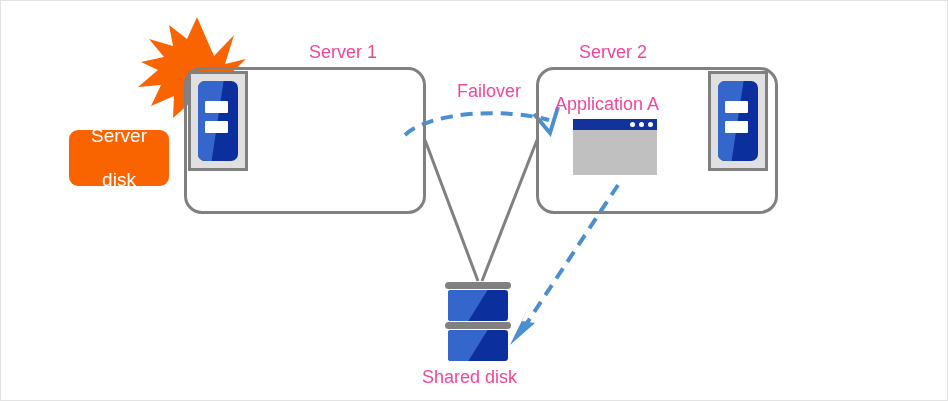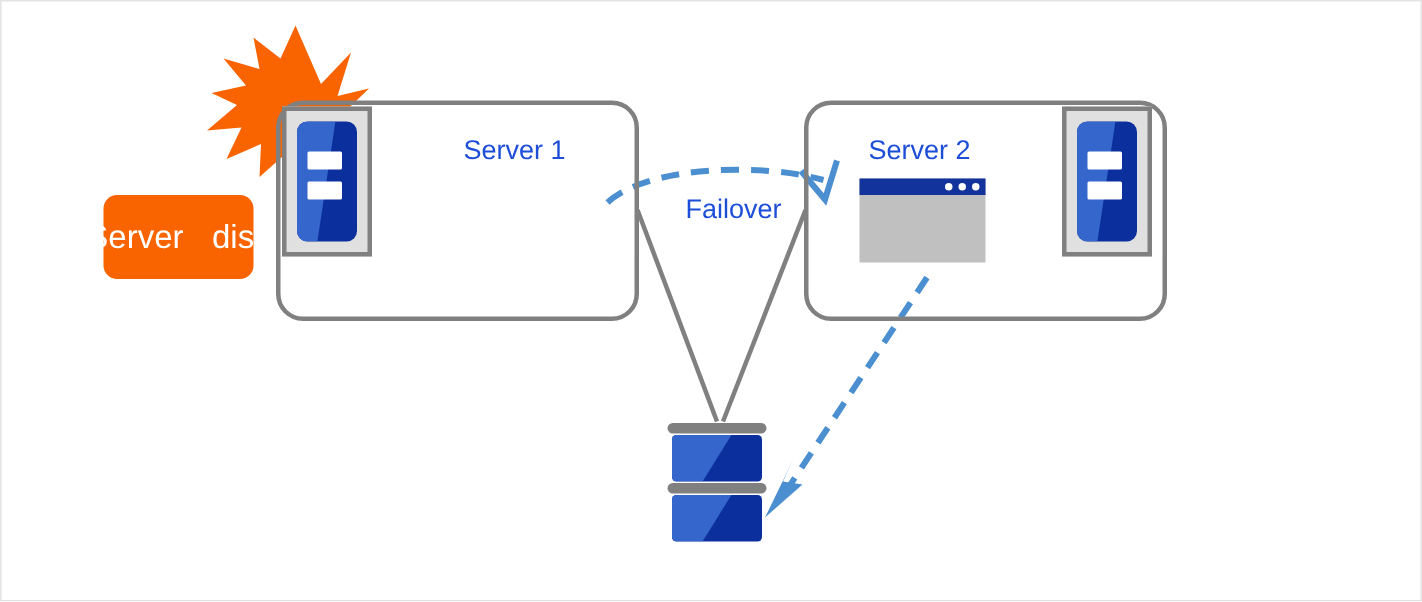"Server 1" .label { color: #1d4ed8 -> #ec4899; margin-top: 48px -> none }
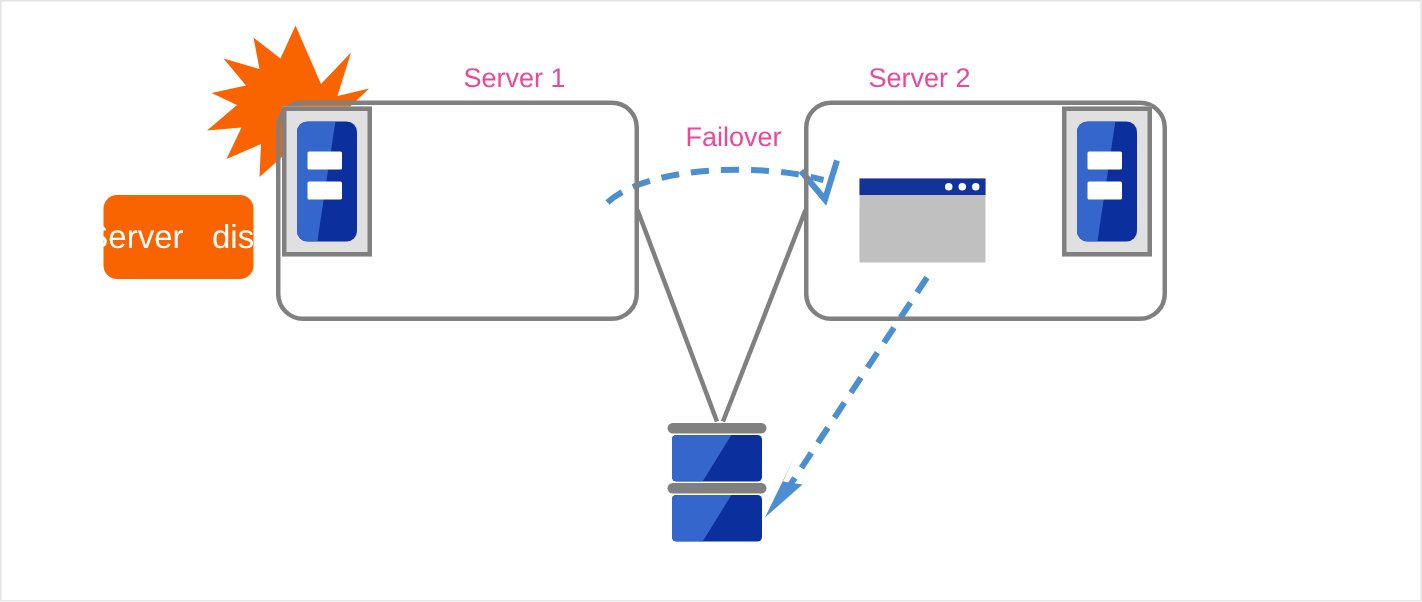"Application A" div.label { html: none -> <div>Application A</div> }
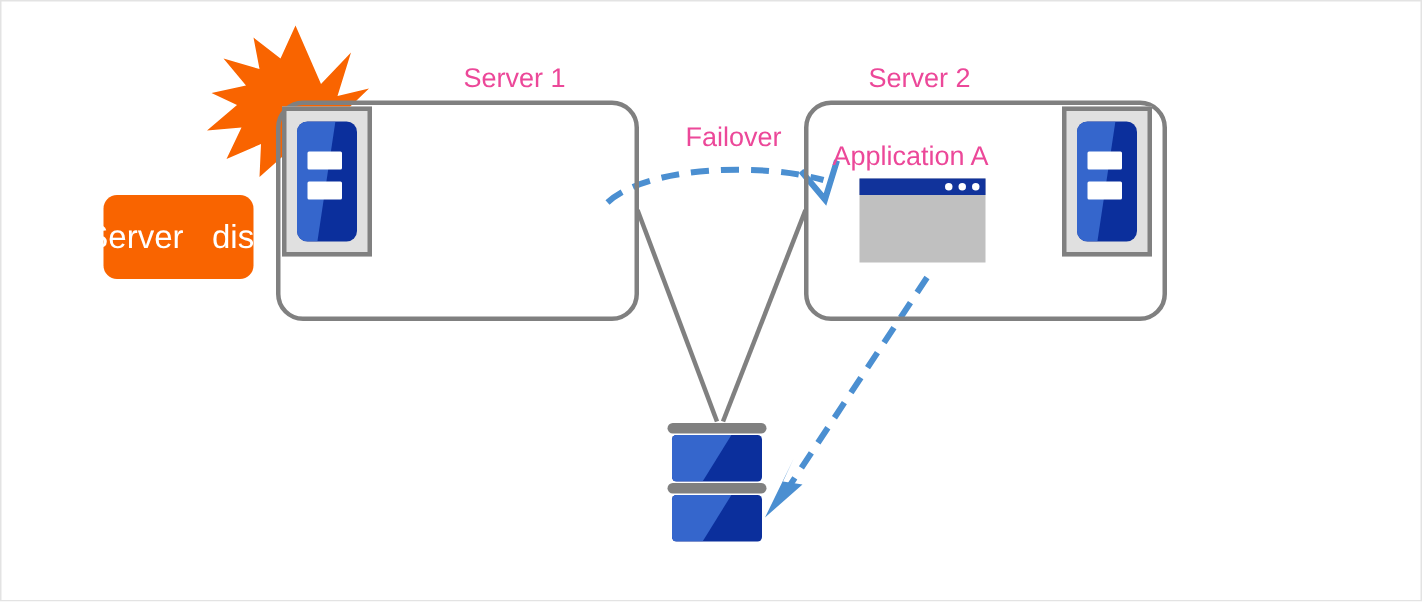"Server" #badge-serverdown { flex-direction: row -> column; font-size: 22px -> 19px }
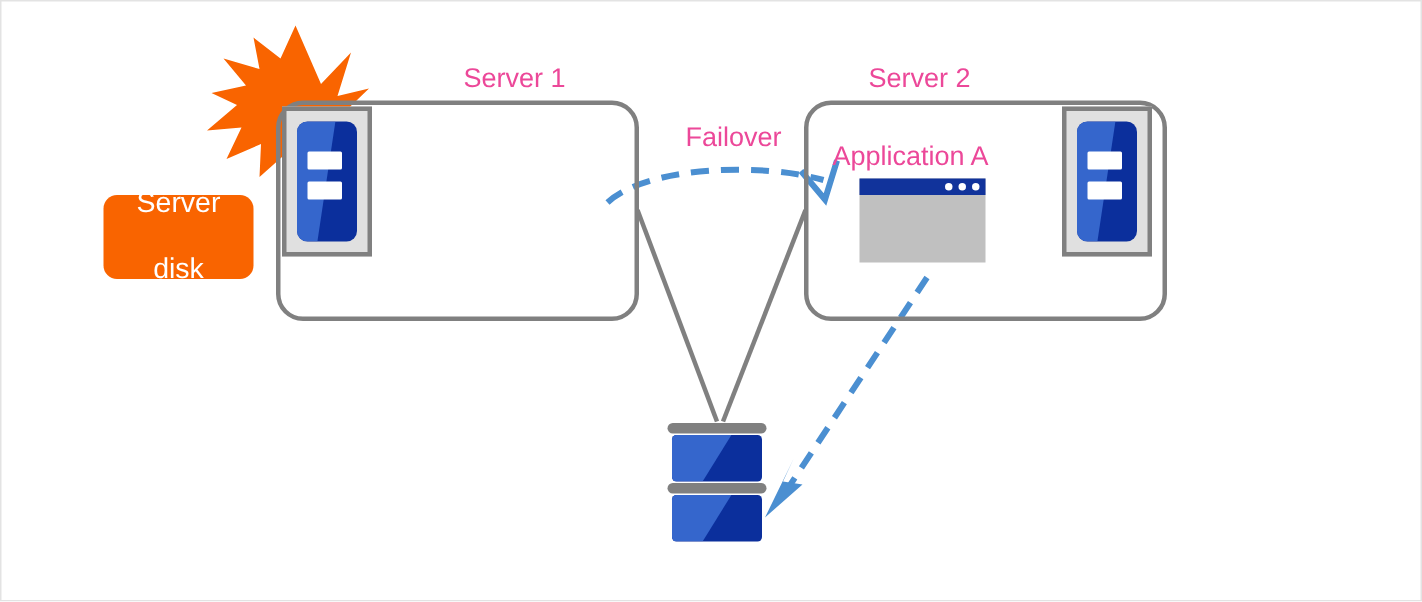"Shared disk" div.label { html: none -> <div>Shared disk</div> }
